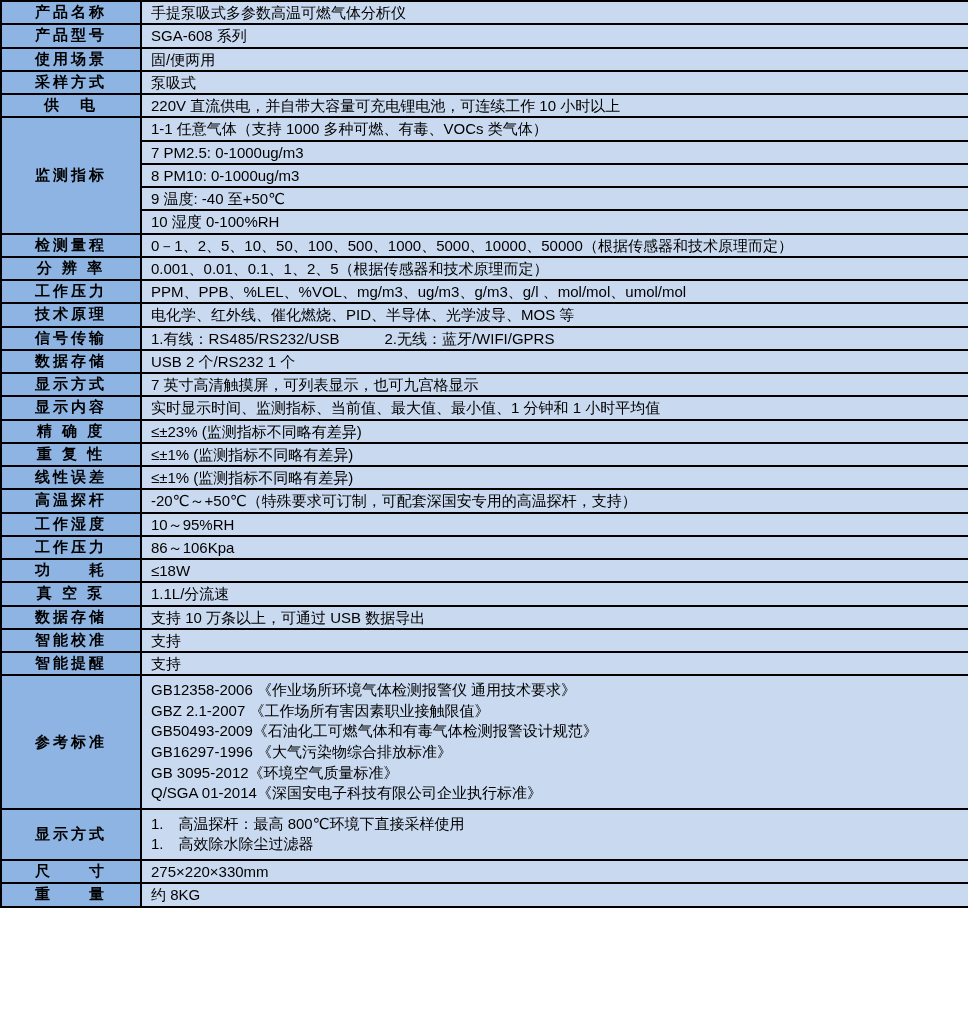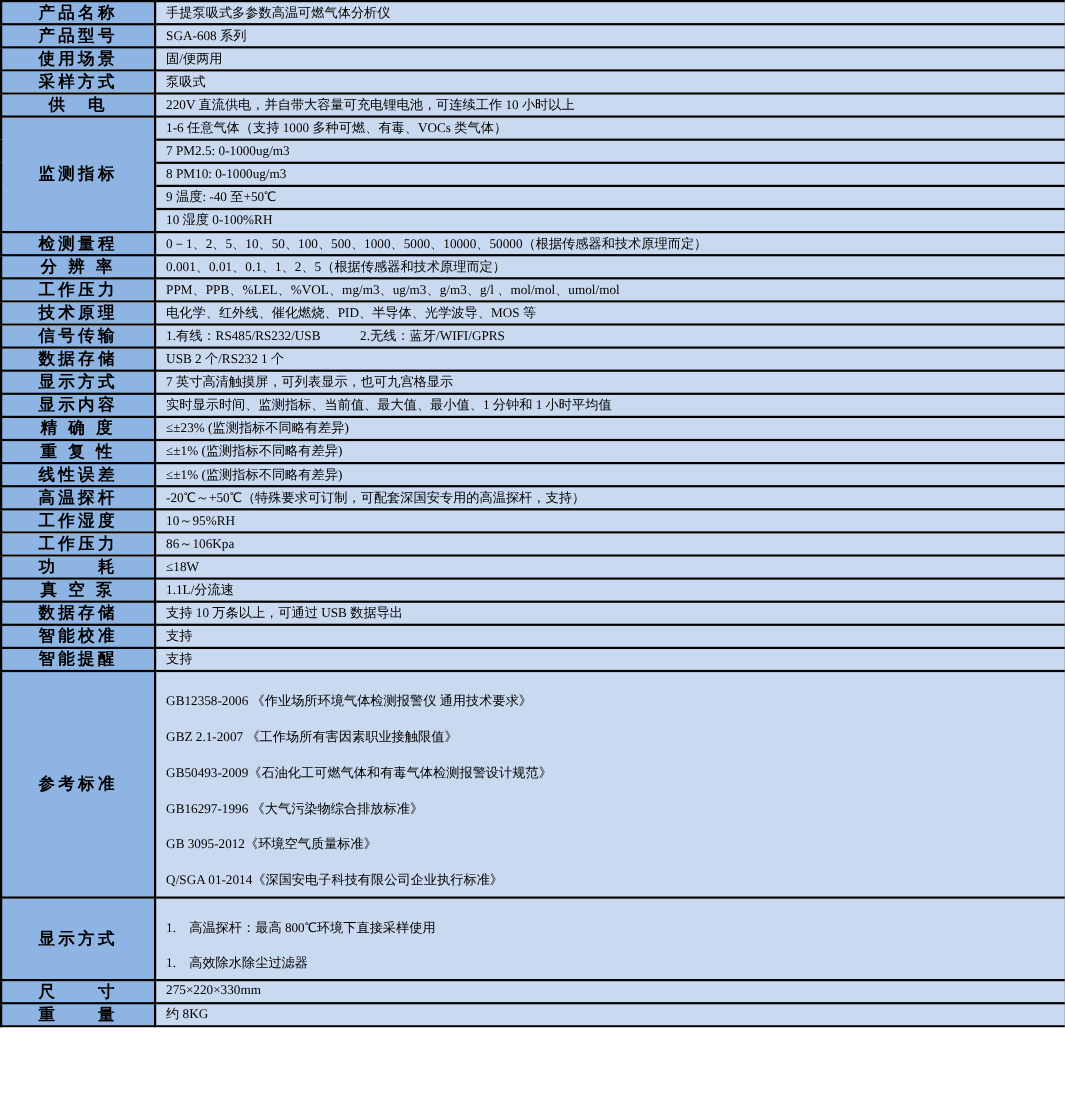"手提泵吸式多参数高温可燃气体分析仪" td.value { font-family: Liberation Serif, serif -> none; font-size: 12px -> 15px }
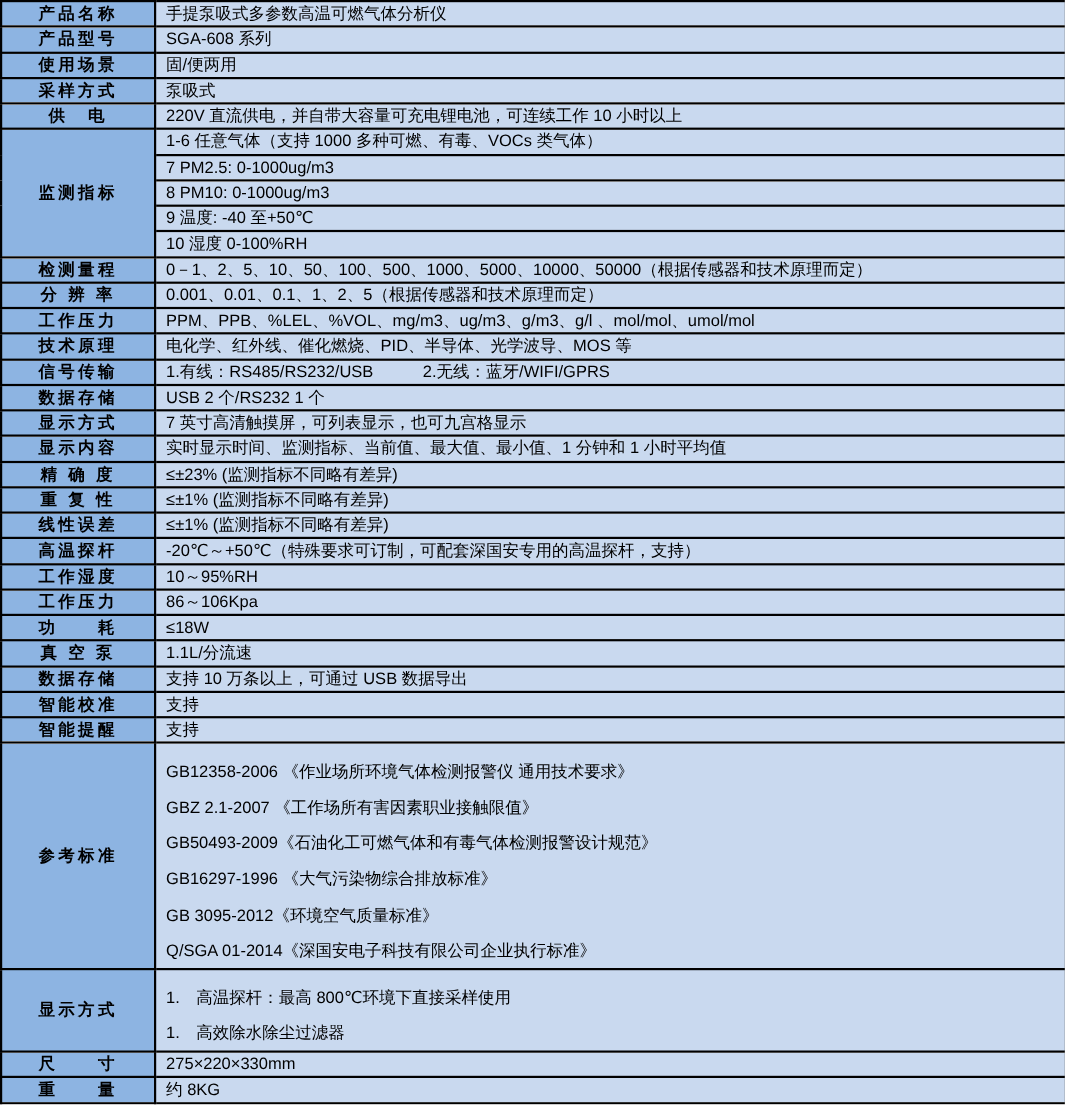"1-6 任意气体（支持 1000 多种可燃、有毒、VOCs 类气体）" td.value { text: 1-6 -> 1-1 }
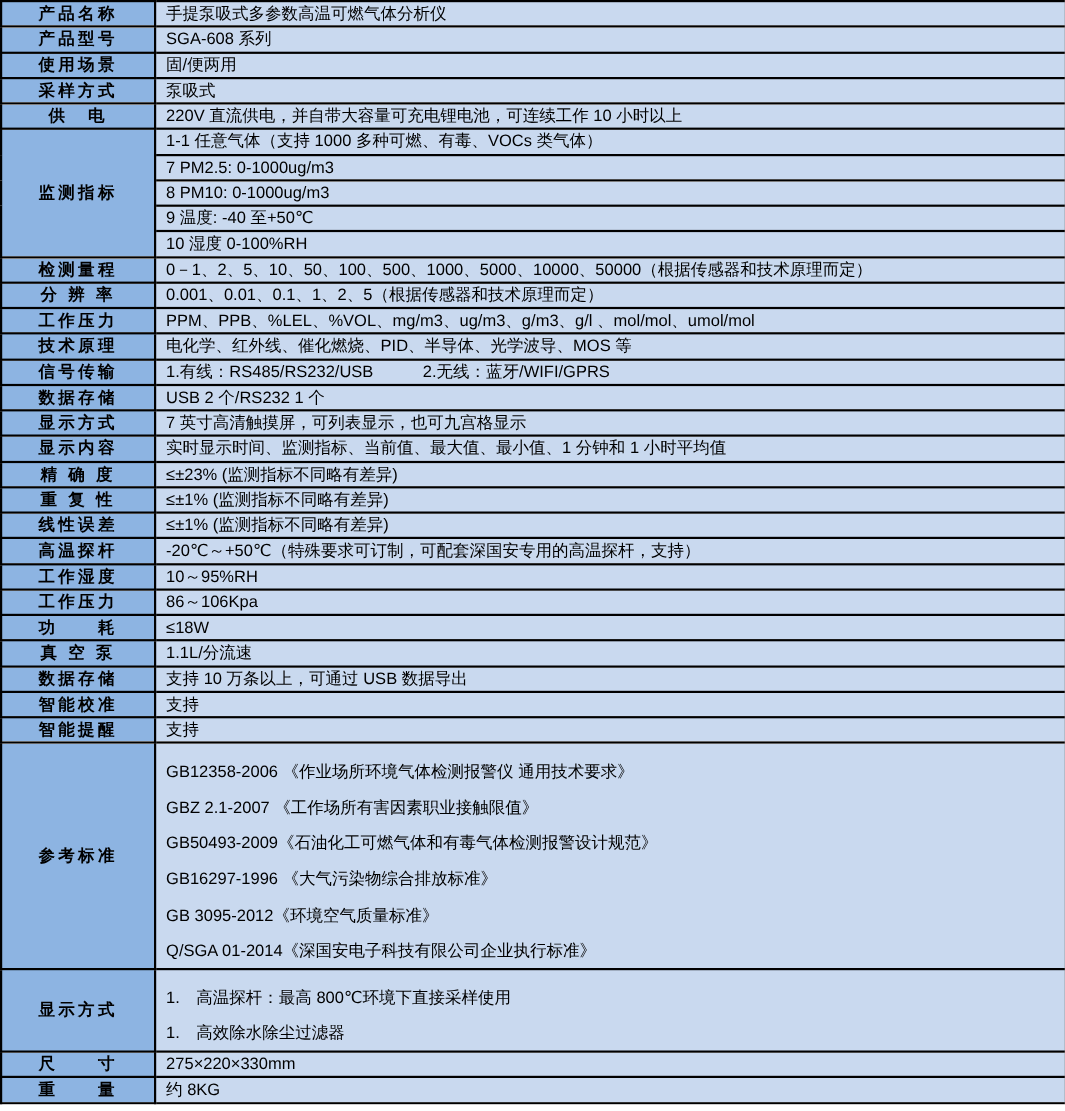"GB12358-2006 《作业场所环境气体检测报警仪 通用技术要求》" td.value .line { margin-top: 12px -> none }
